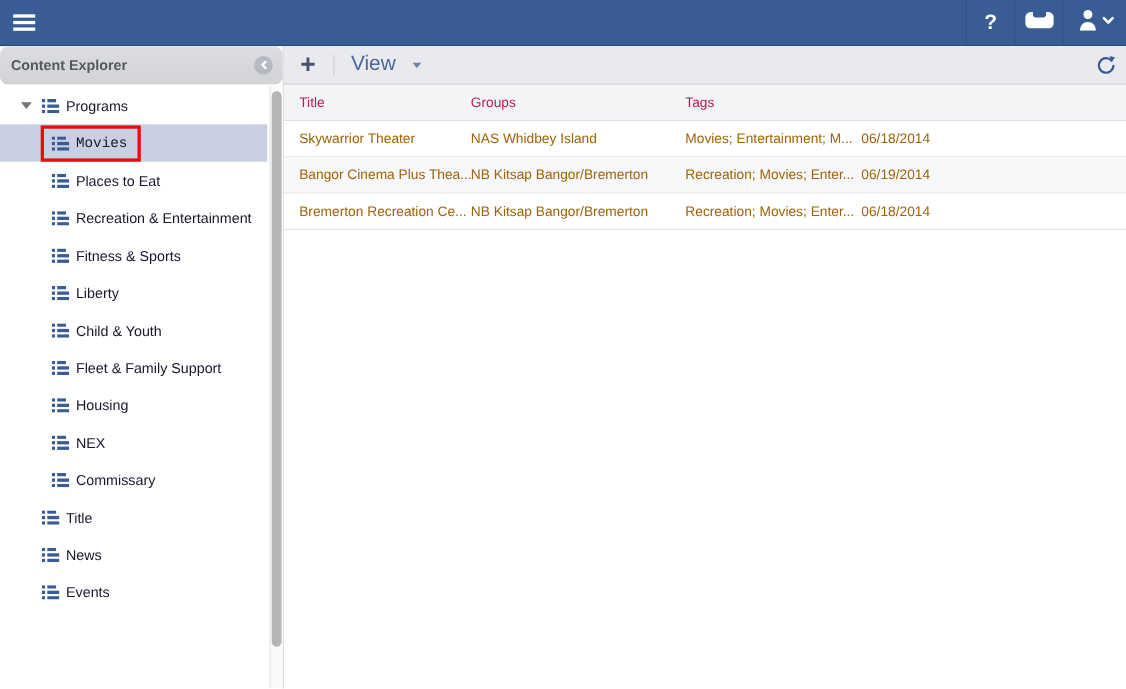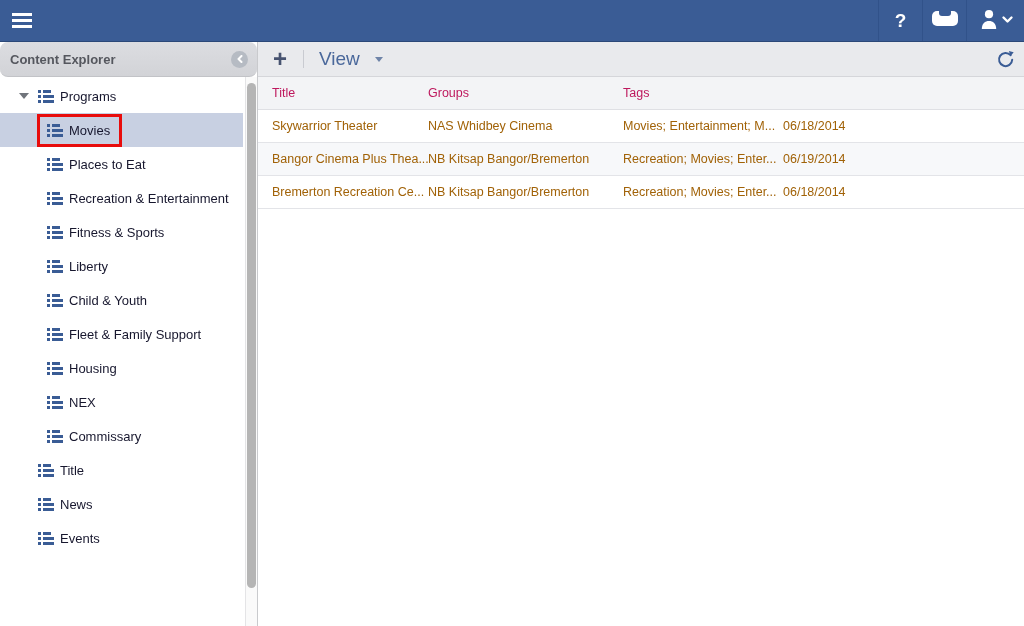"Movies" .red-highlight { font-family: none -> Liberation Mono, monospace }
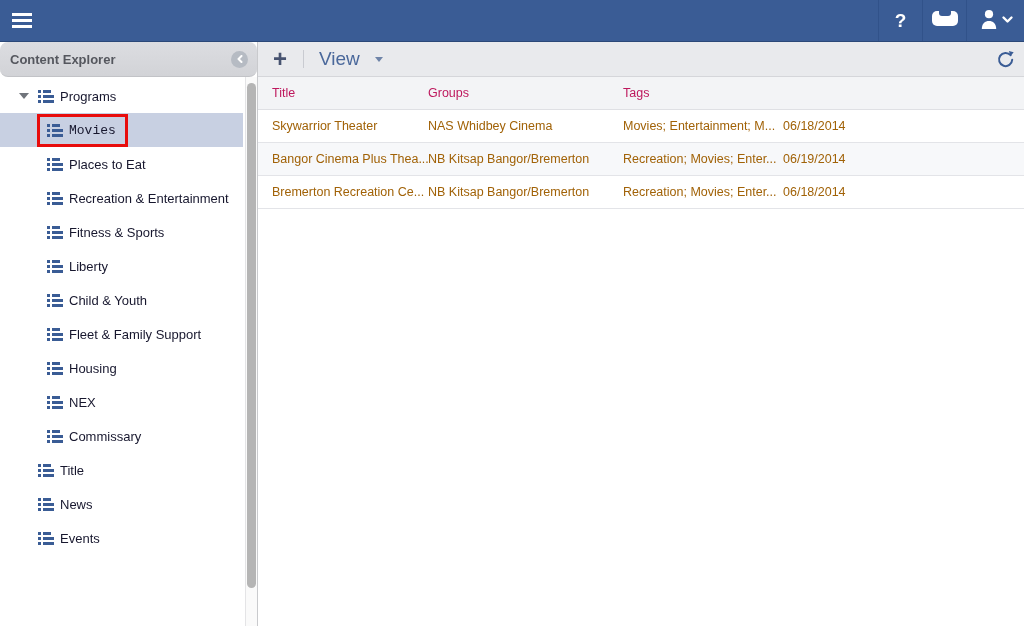"NAS Whidbey Cinema" span.col-groups { text: Cinema -> Island }
